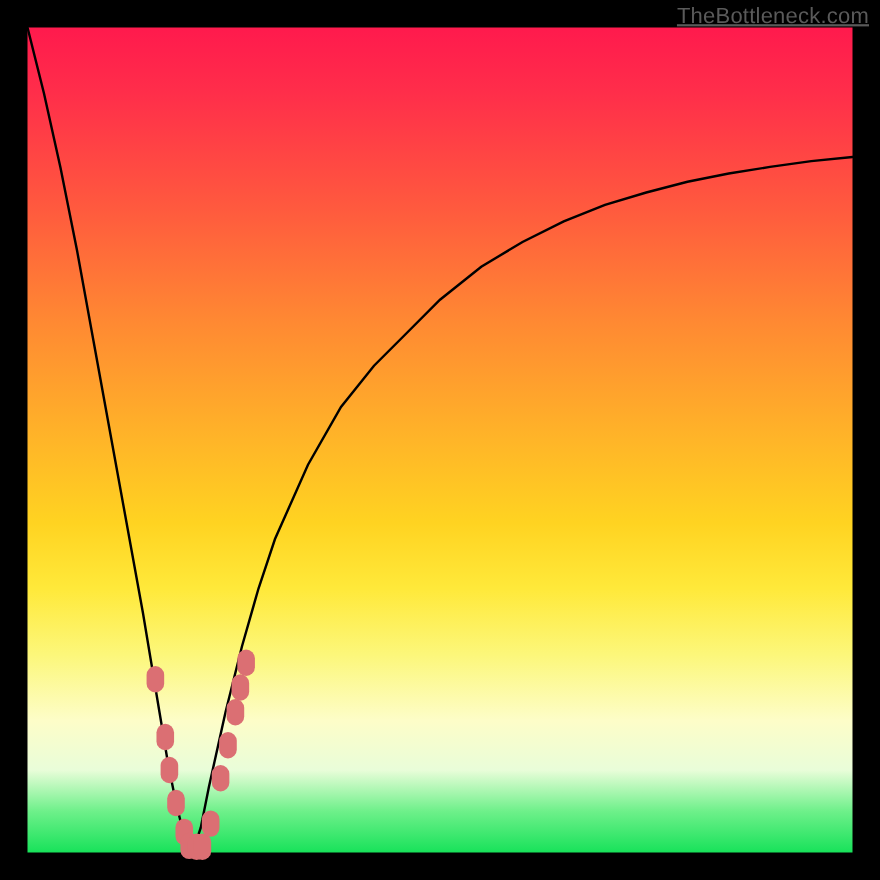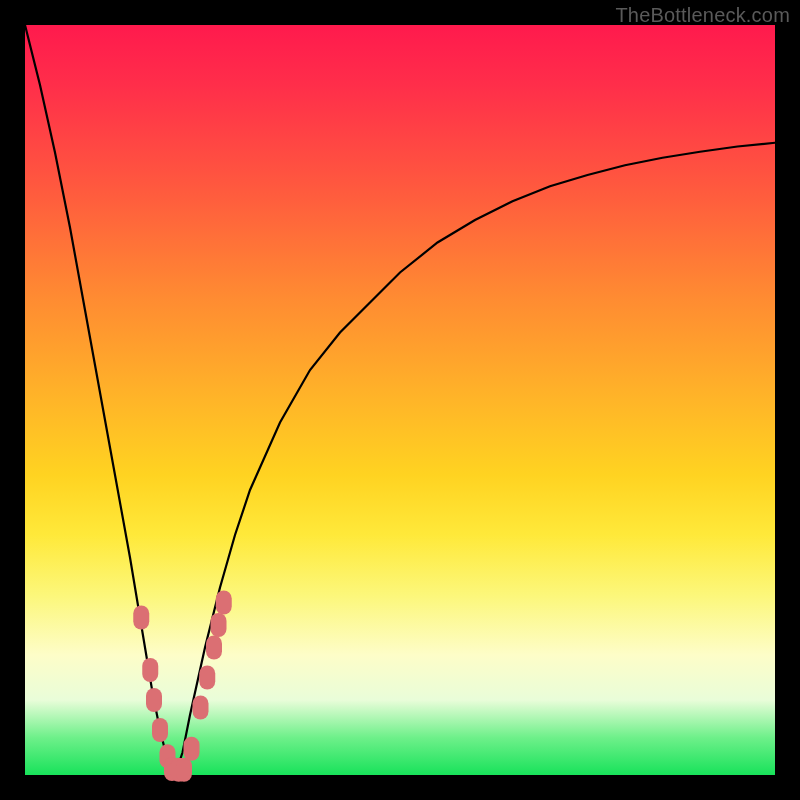"TheBottleneck.com" .watermark { text-decoration: none -> underline }
